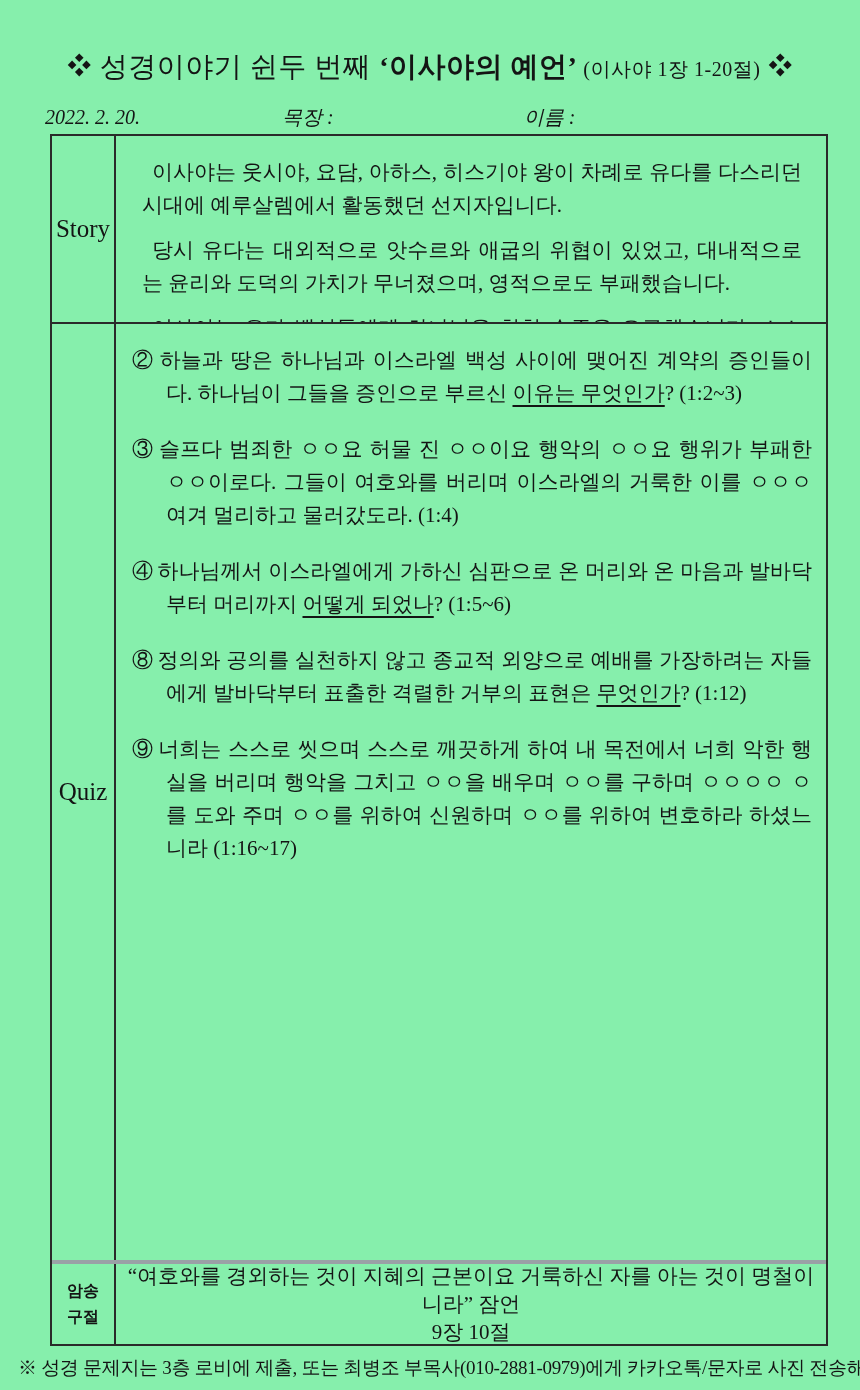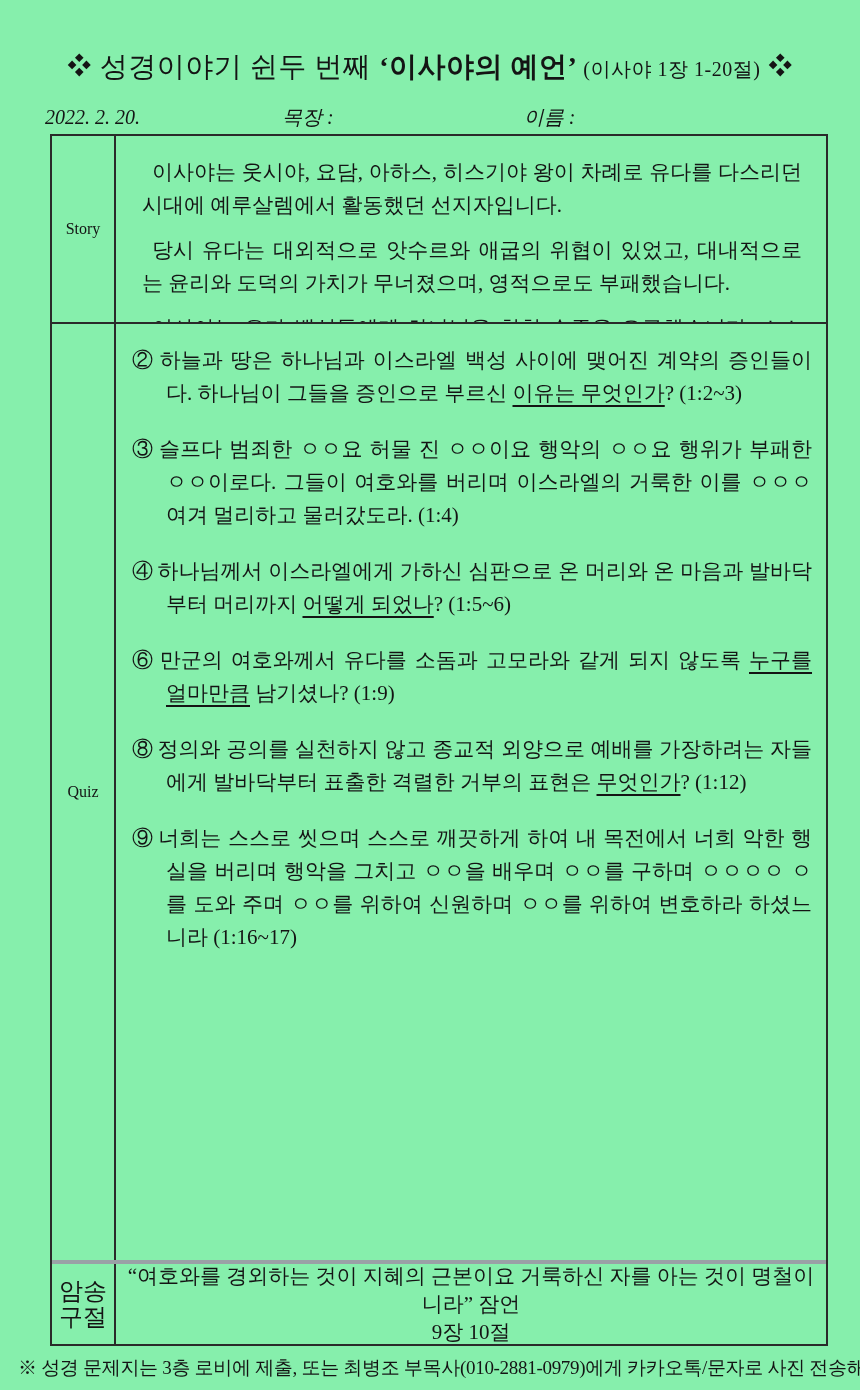"Story" .labelcell { font-size: 16px -> 25px }
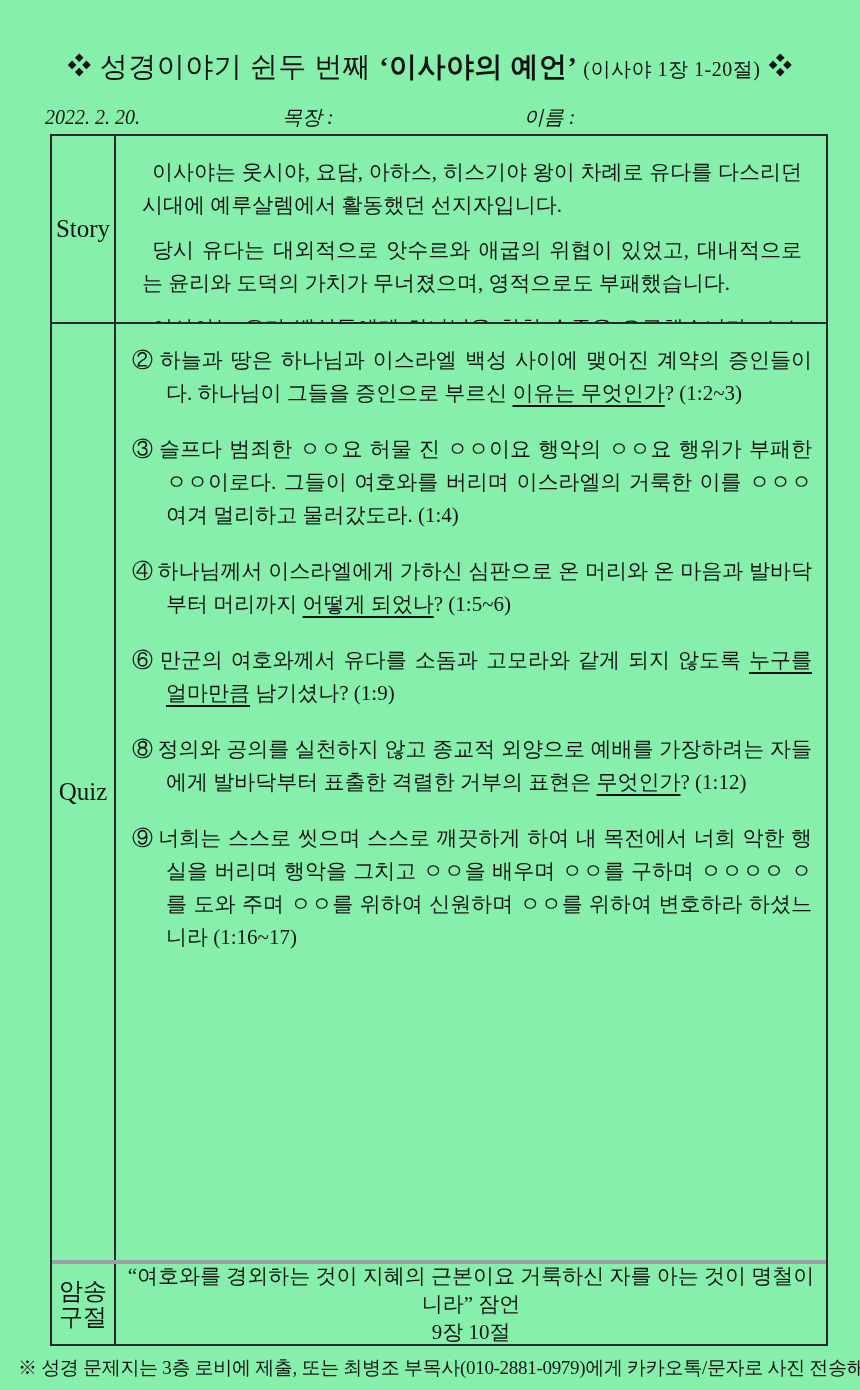"⑥ 만군의 여호와께서 유다를 소돔과" div.q { html: <div><span>⑥</span><span>만군의 여호와께서 유다를 소돔과 고모라와 같게 되지 않도록 </span><span>누구를 얼마만큼</span><span> 남기셨나? (1:9)</span></div> -> none }
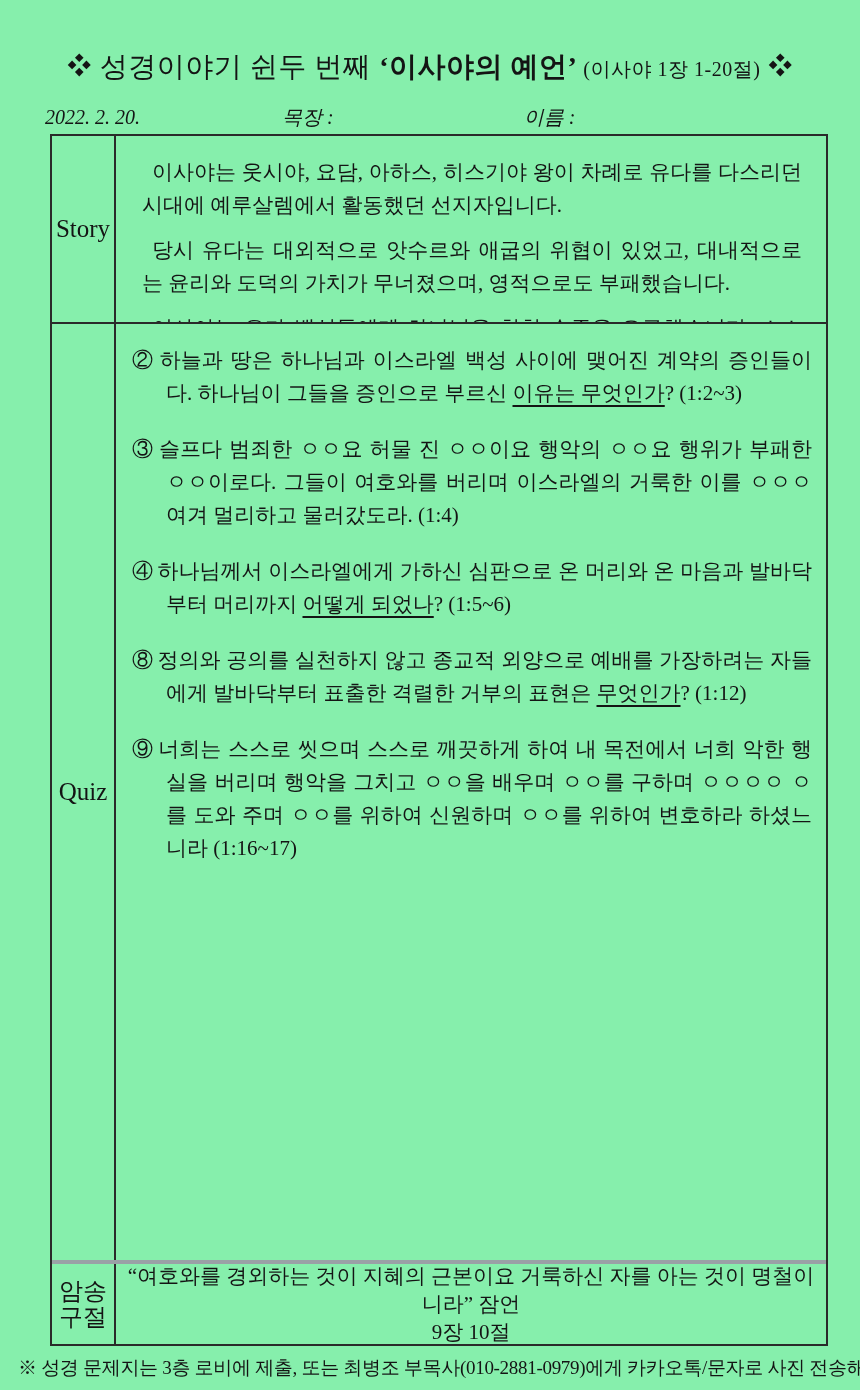"암송" .memory-label { font-size: 24px -> 16px; font-weight: normal -> bold }
